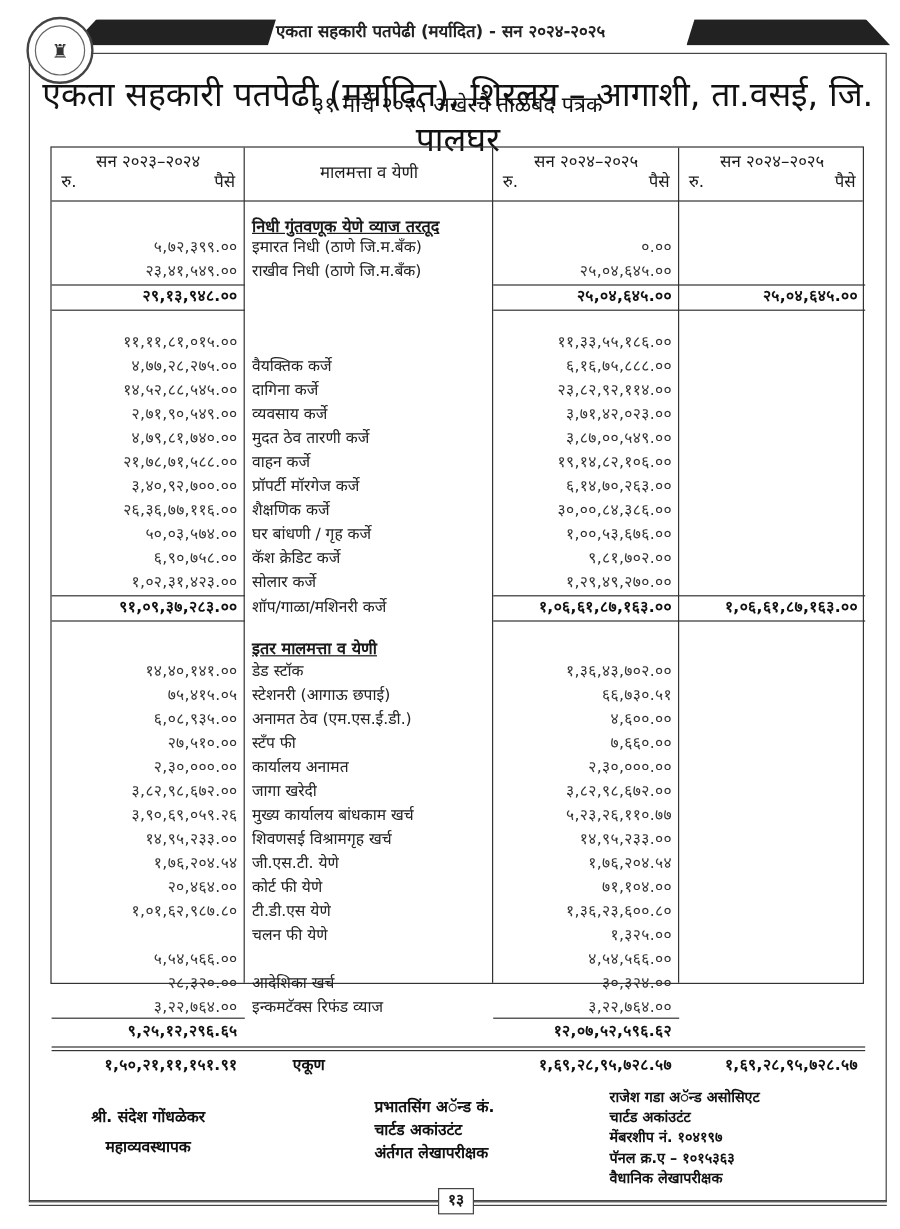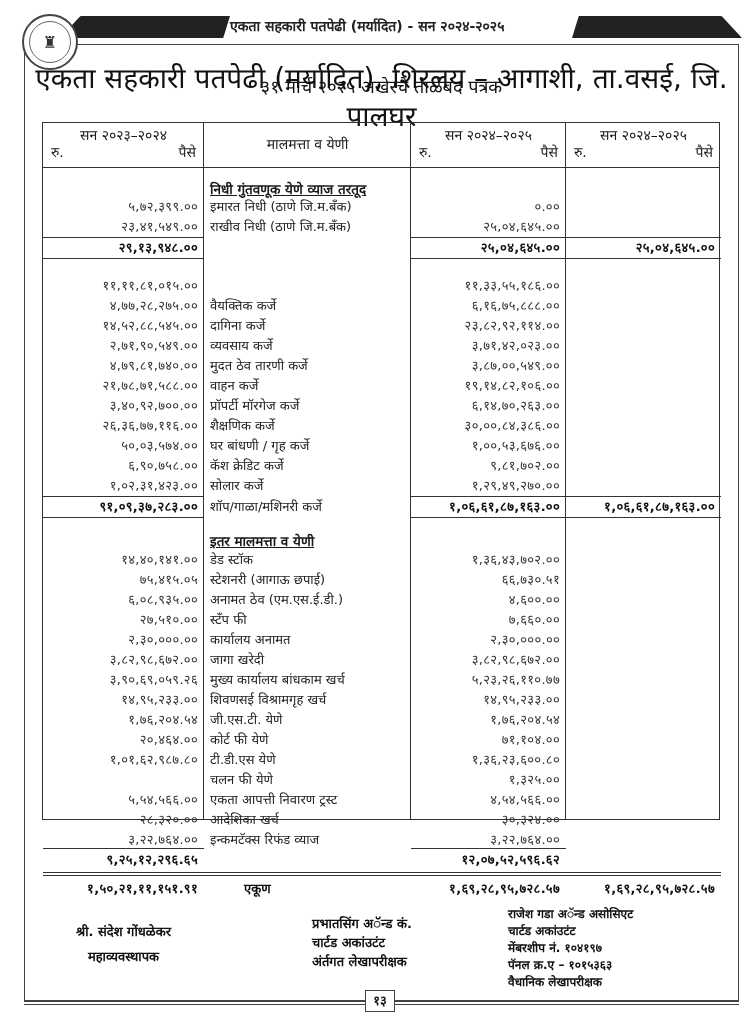"एकता आपत्ती निवारण ट्रस्ट" div.row { html: <div>एकता आपत्ती निवारण ट्रस्ट</div> -> none }
